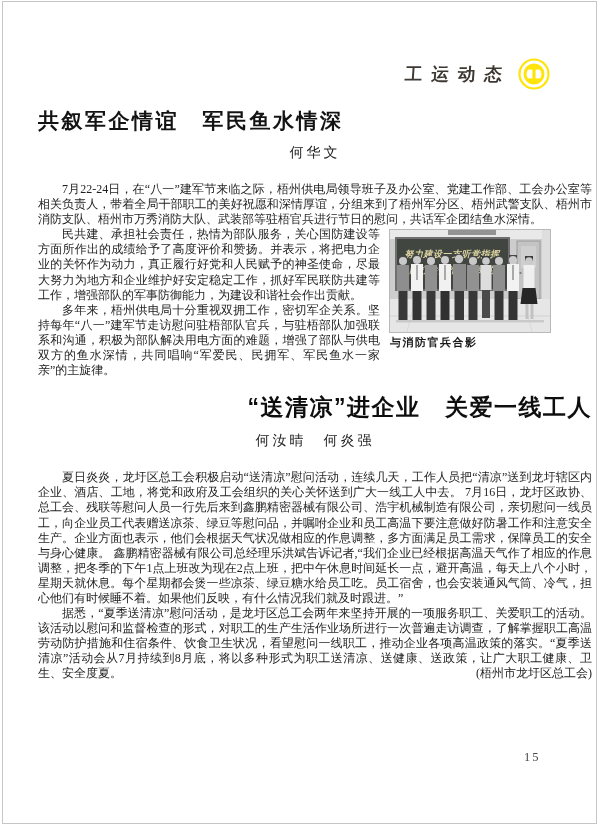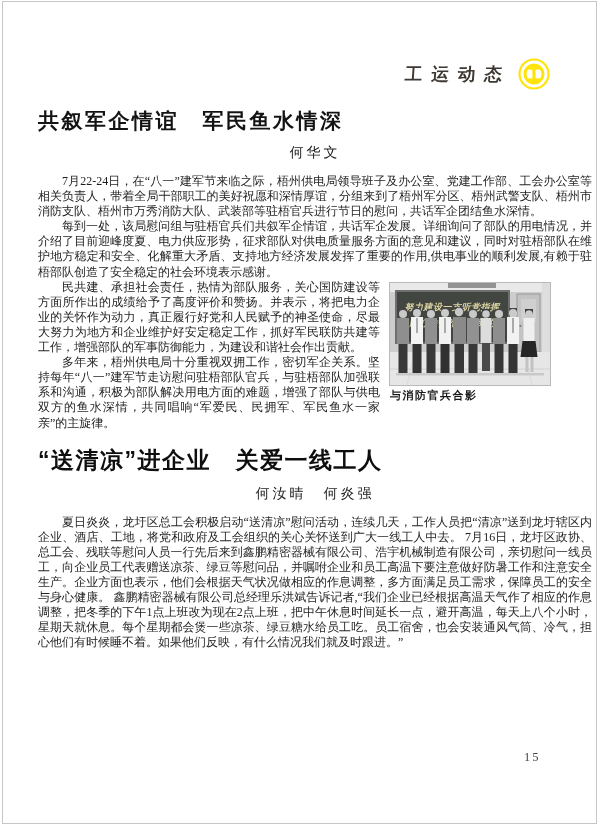"7月22-24日，在“八一”建军节来临之际，梧州供电局领导班子及办公室、党建工作" .body-text { margin-top: 12px -> 20px }
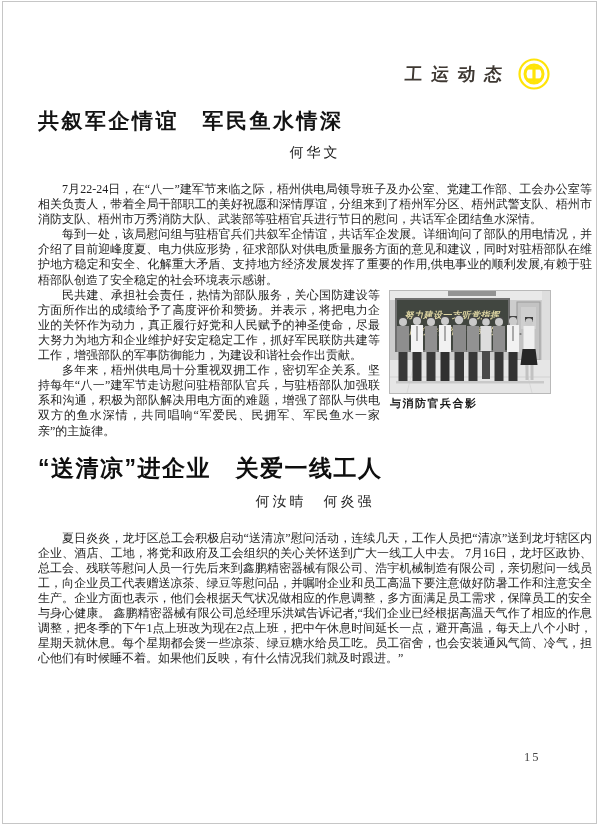"每到一处，该局慰问组与驻梧官兵们共叙军企情谊，共话军企发展。详细询问了部队的用电" p { html: <p>每到一处，该局慰问组与驻梧官兵们共叙军企情谊，共话军企发展。详细询问了部队的用电情况，并介绍了目前迎峰度夏、电力供应形势，征求部队对供电质量服务方面的意见和建议，同时对驻梧部队在维护地方稳定和安全、化解重大矛盾、支持地方经济发展发挥了重要的作用,供电事业的顺利发展,有赖于驻梧部队创造了安全稳定的社会环境表示感谢。</p> -> none }
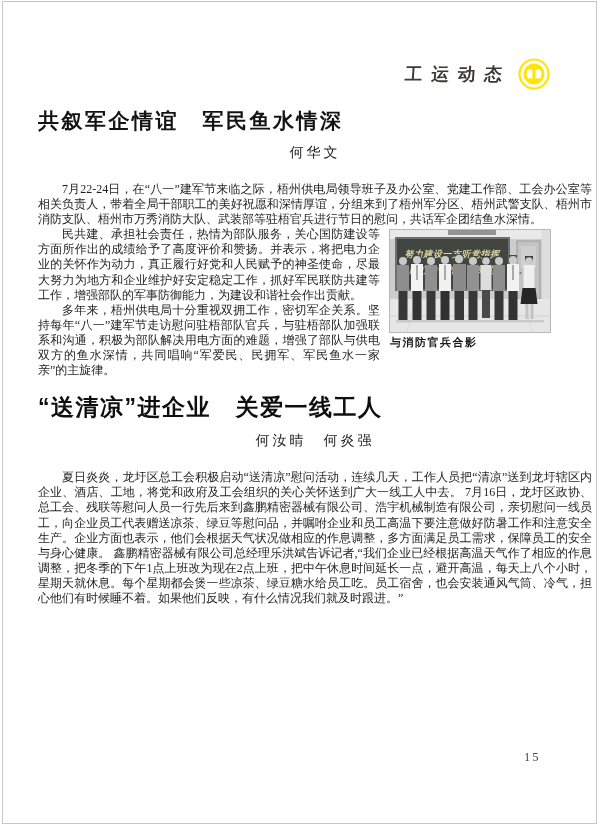"“送清凉”进企业 关爱一线工人" .title2 { text-align: left -> right }
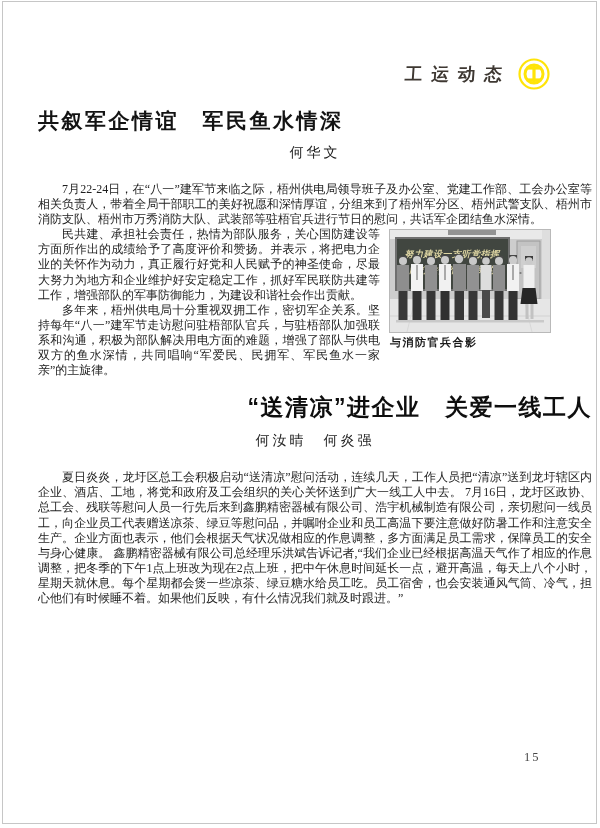"据悉，“夏季送清凉”慰问活动，是龙圩区总工会两年来坚持开展的一项服务职工、关爱职" p { html: none -> <p><span>据悉，“夏季送清凉”慰问活动，是龙圩区总工会两年来坚持开展的一项服务职工、关爱职工的活动。该活动以慰问和监督检查的形式，对职工的生产生活作业场所进行一次普遍走访调查，了解掌握职工高温劳动防护措施和住宿条件、饮食卫生状况，看望慰问一线职工，推动企业各项高温政策的落实。“夏季送清凉”活动会从7月持续到8月底，将以多种形式为职工送清凉、送健康、送政策，让广大职工健康、卫生、安全度夏。</span><span>(梧州市龙圩区总工会)</span></p> }
